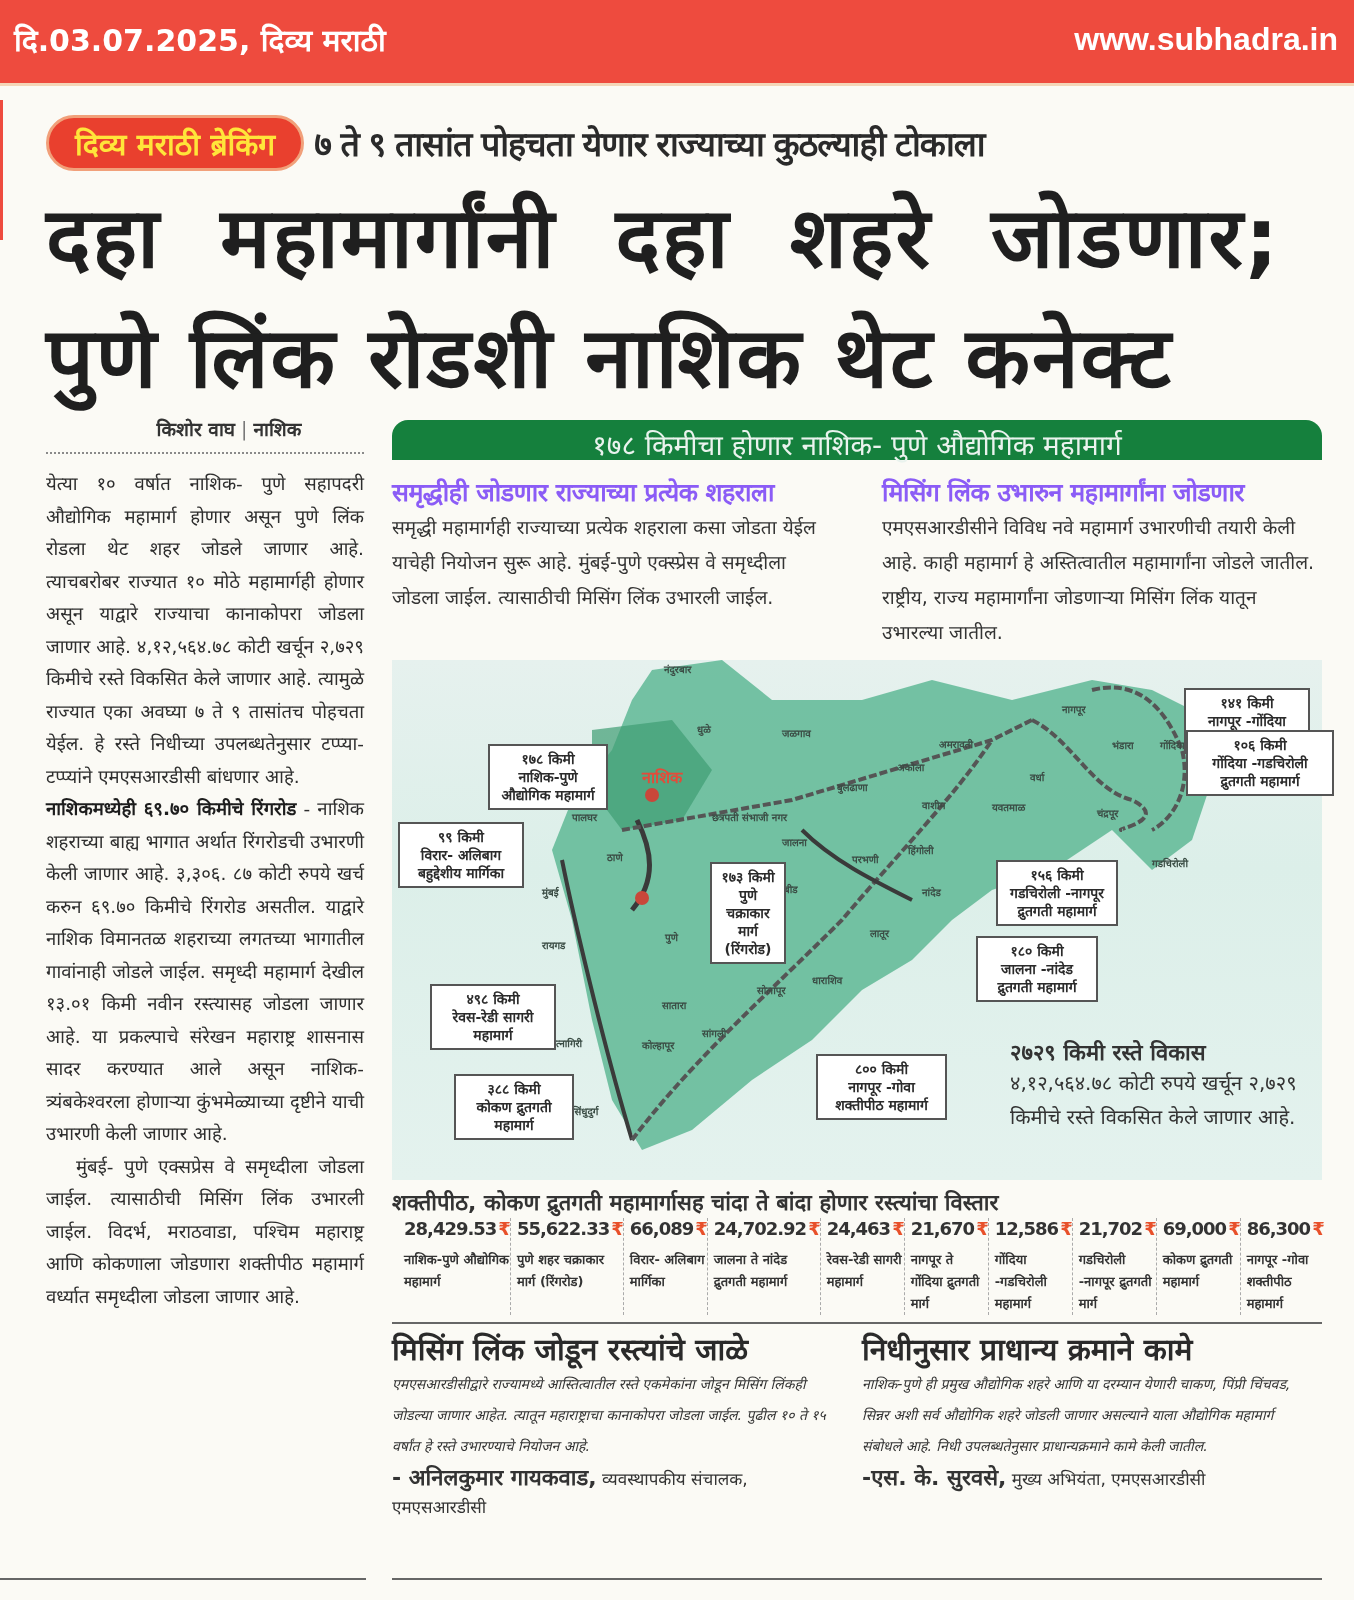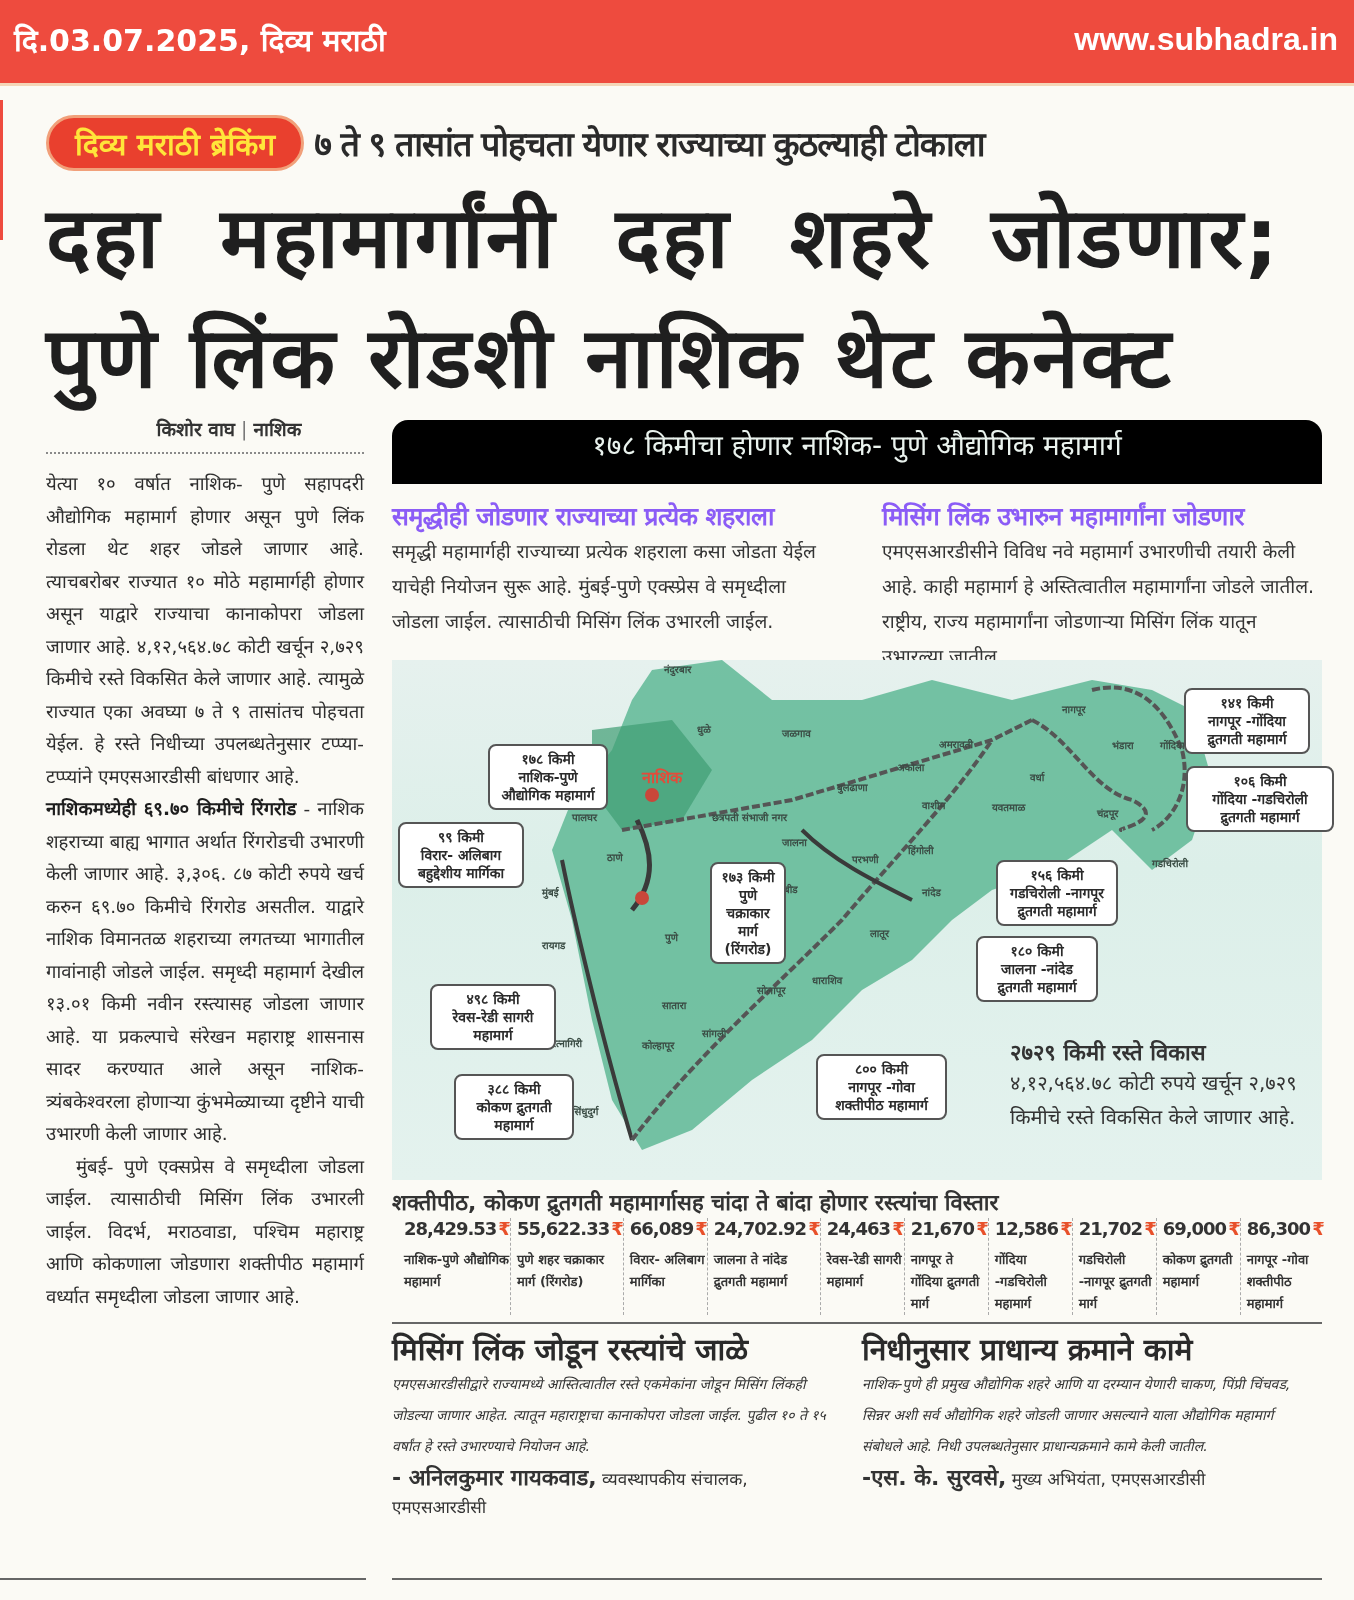"१७८ किमीचा होणार नाशिक- पुणे" .teal-bar { background: #000000 -> #15803d; height: 64px -> 40px }
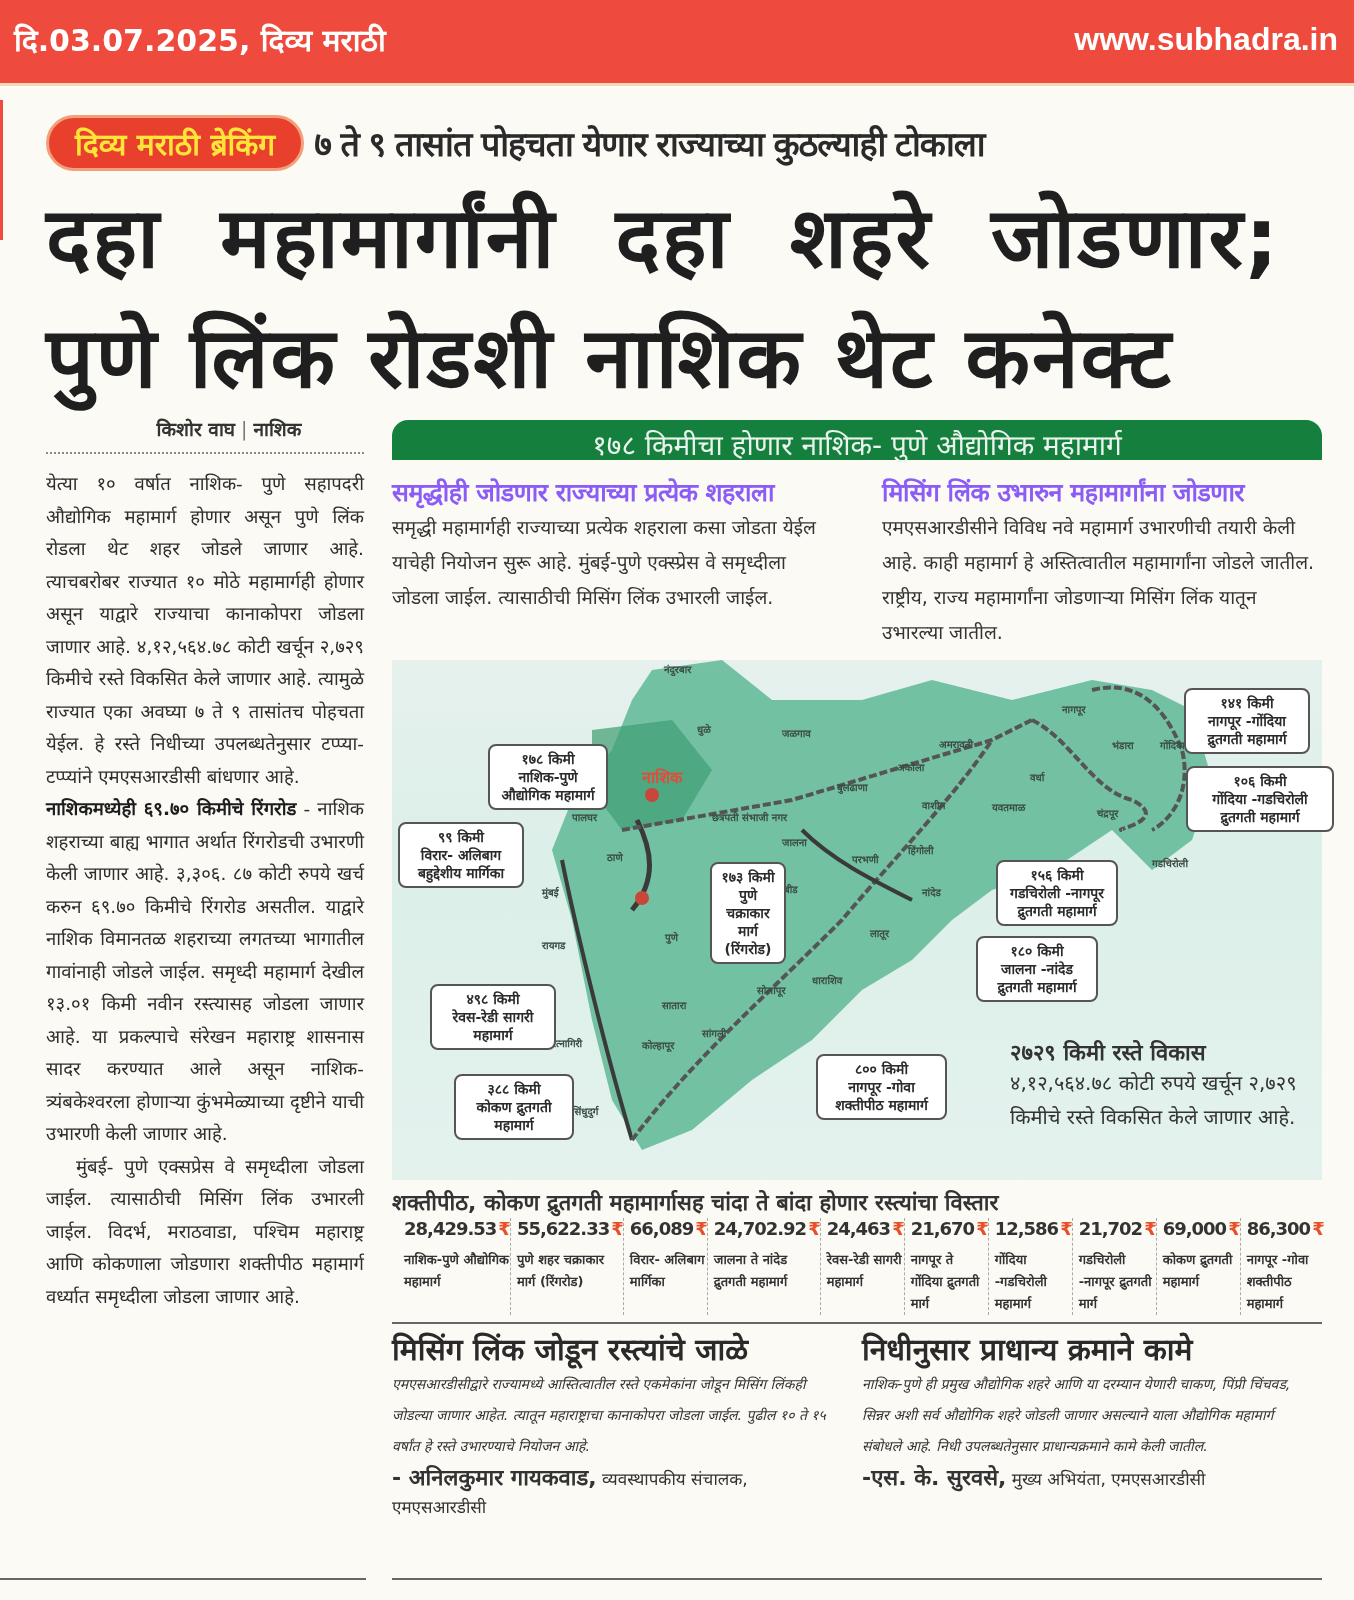"१४१ किमी" .callout { border-radius: 8px -> 0 }
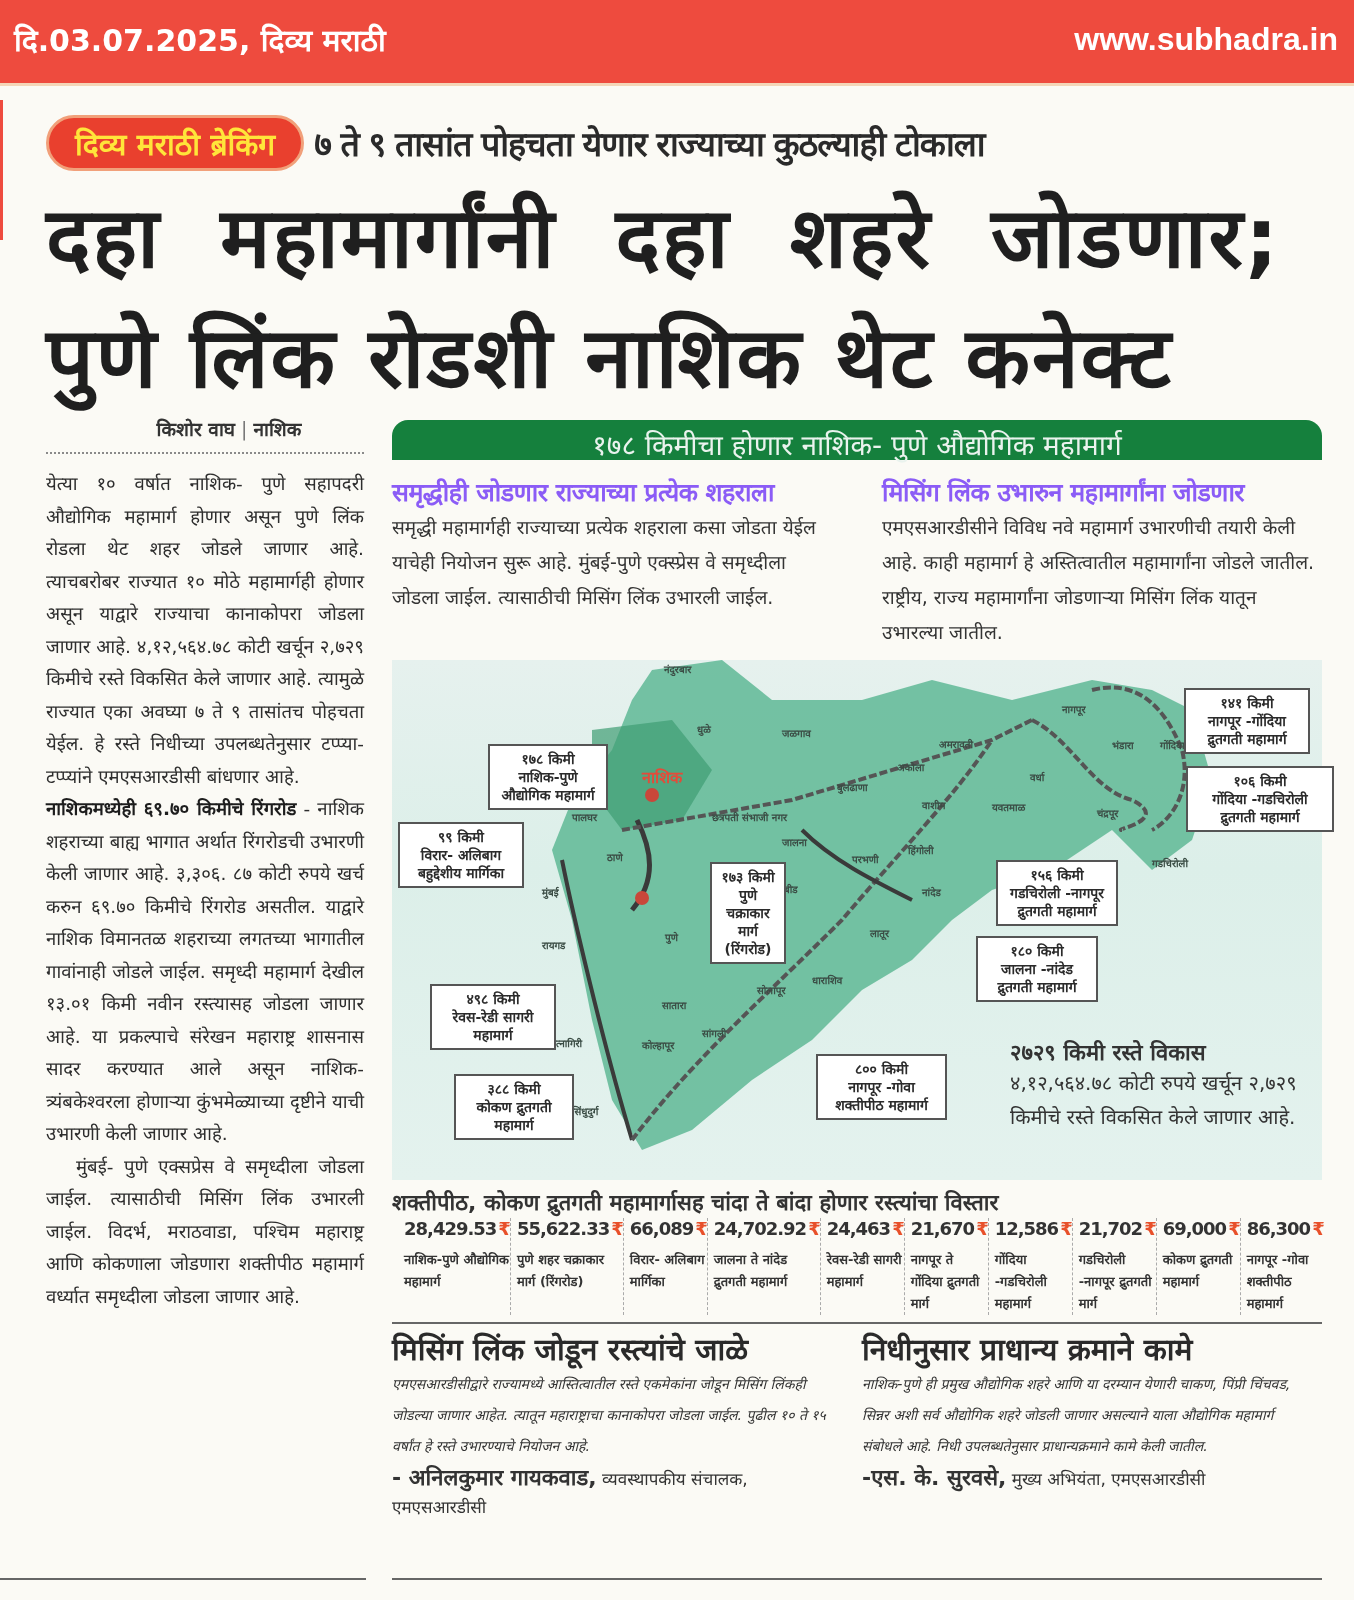"१०६ किमी" div.callout { top: 766px -> 730px }
